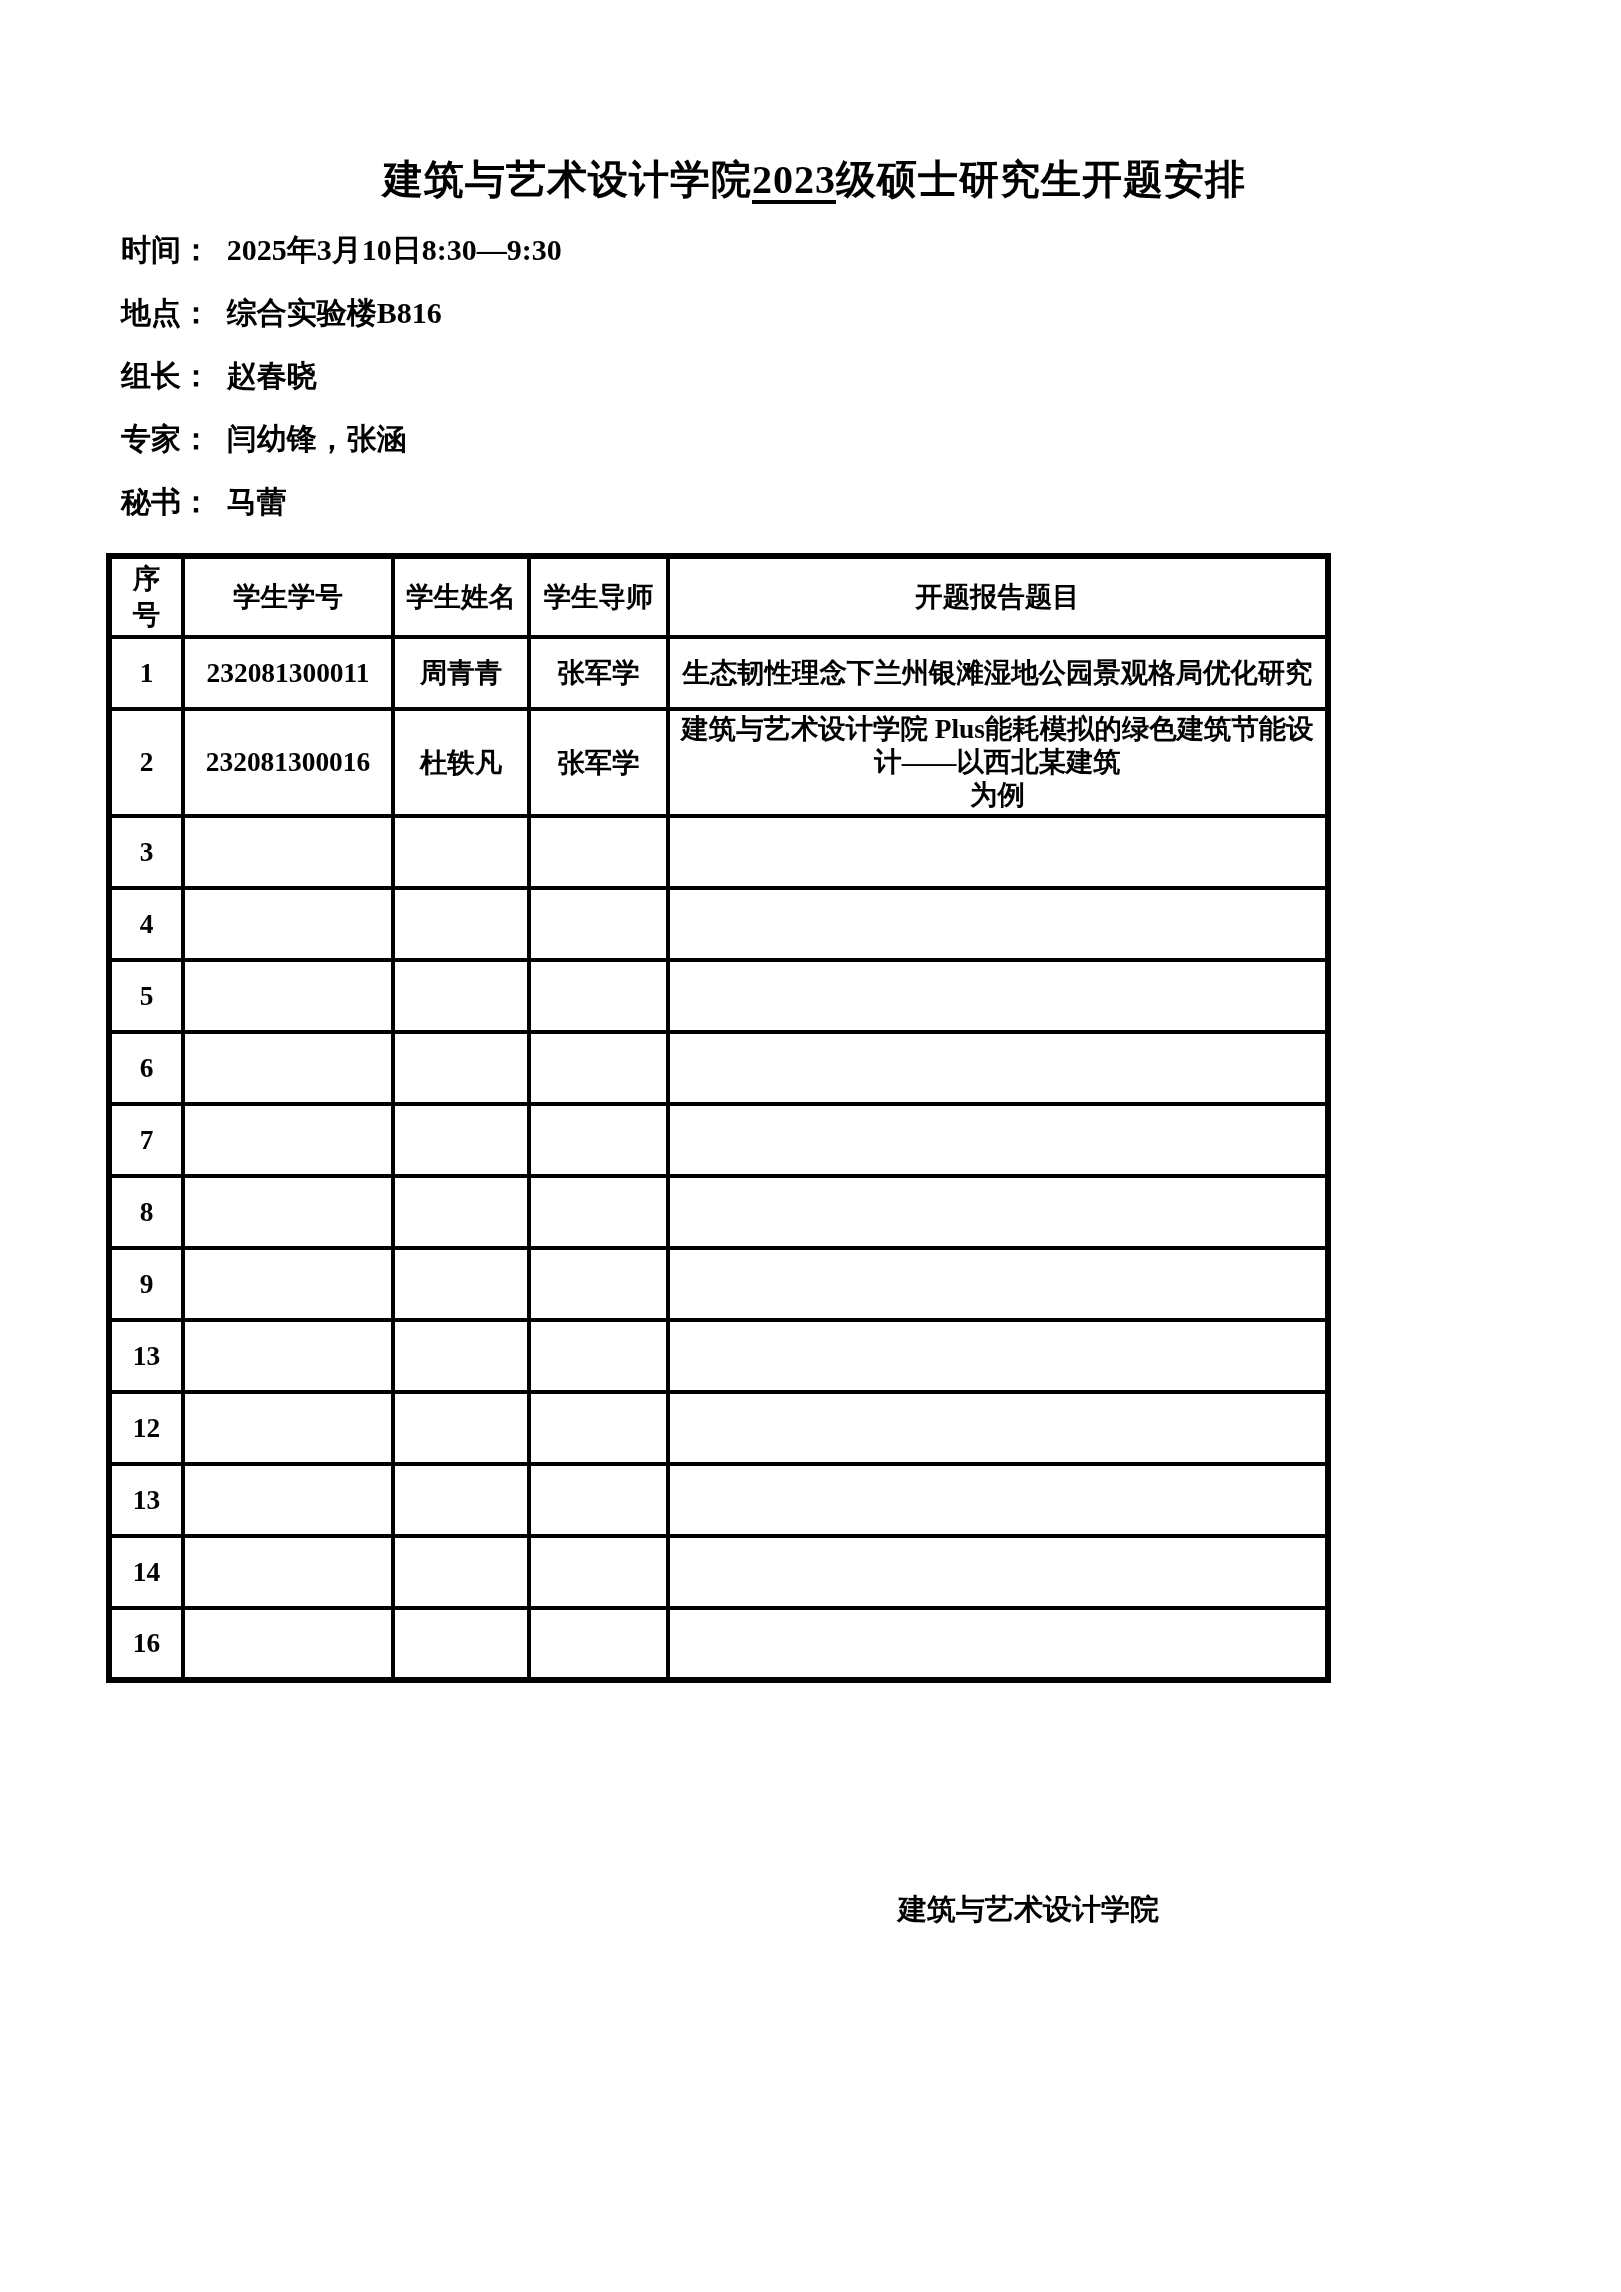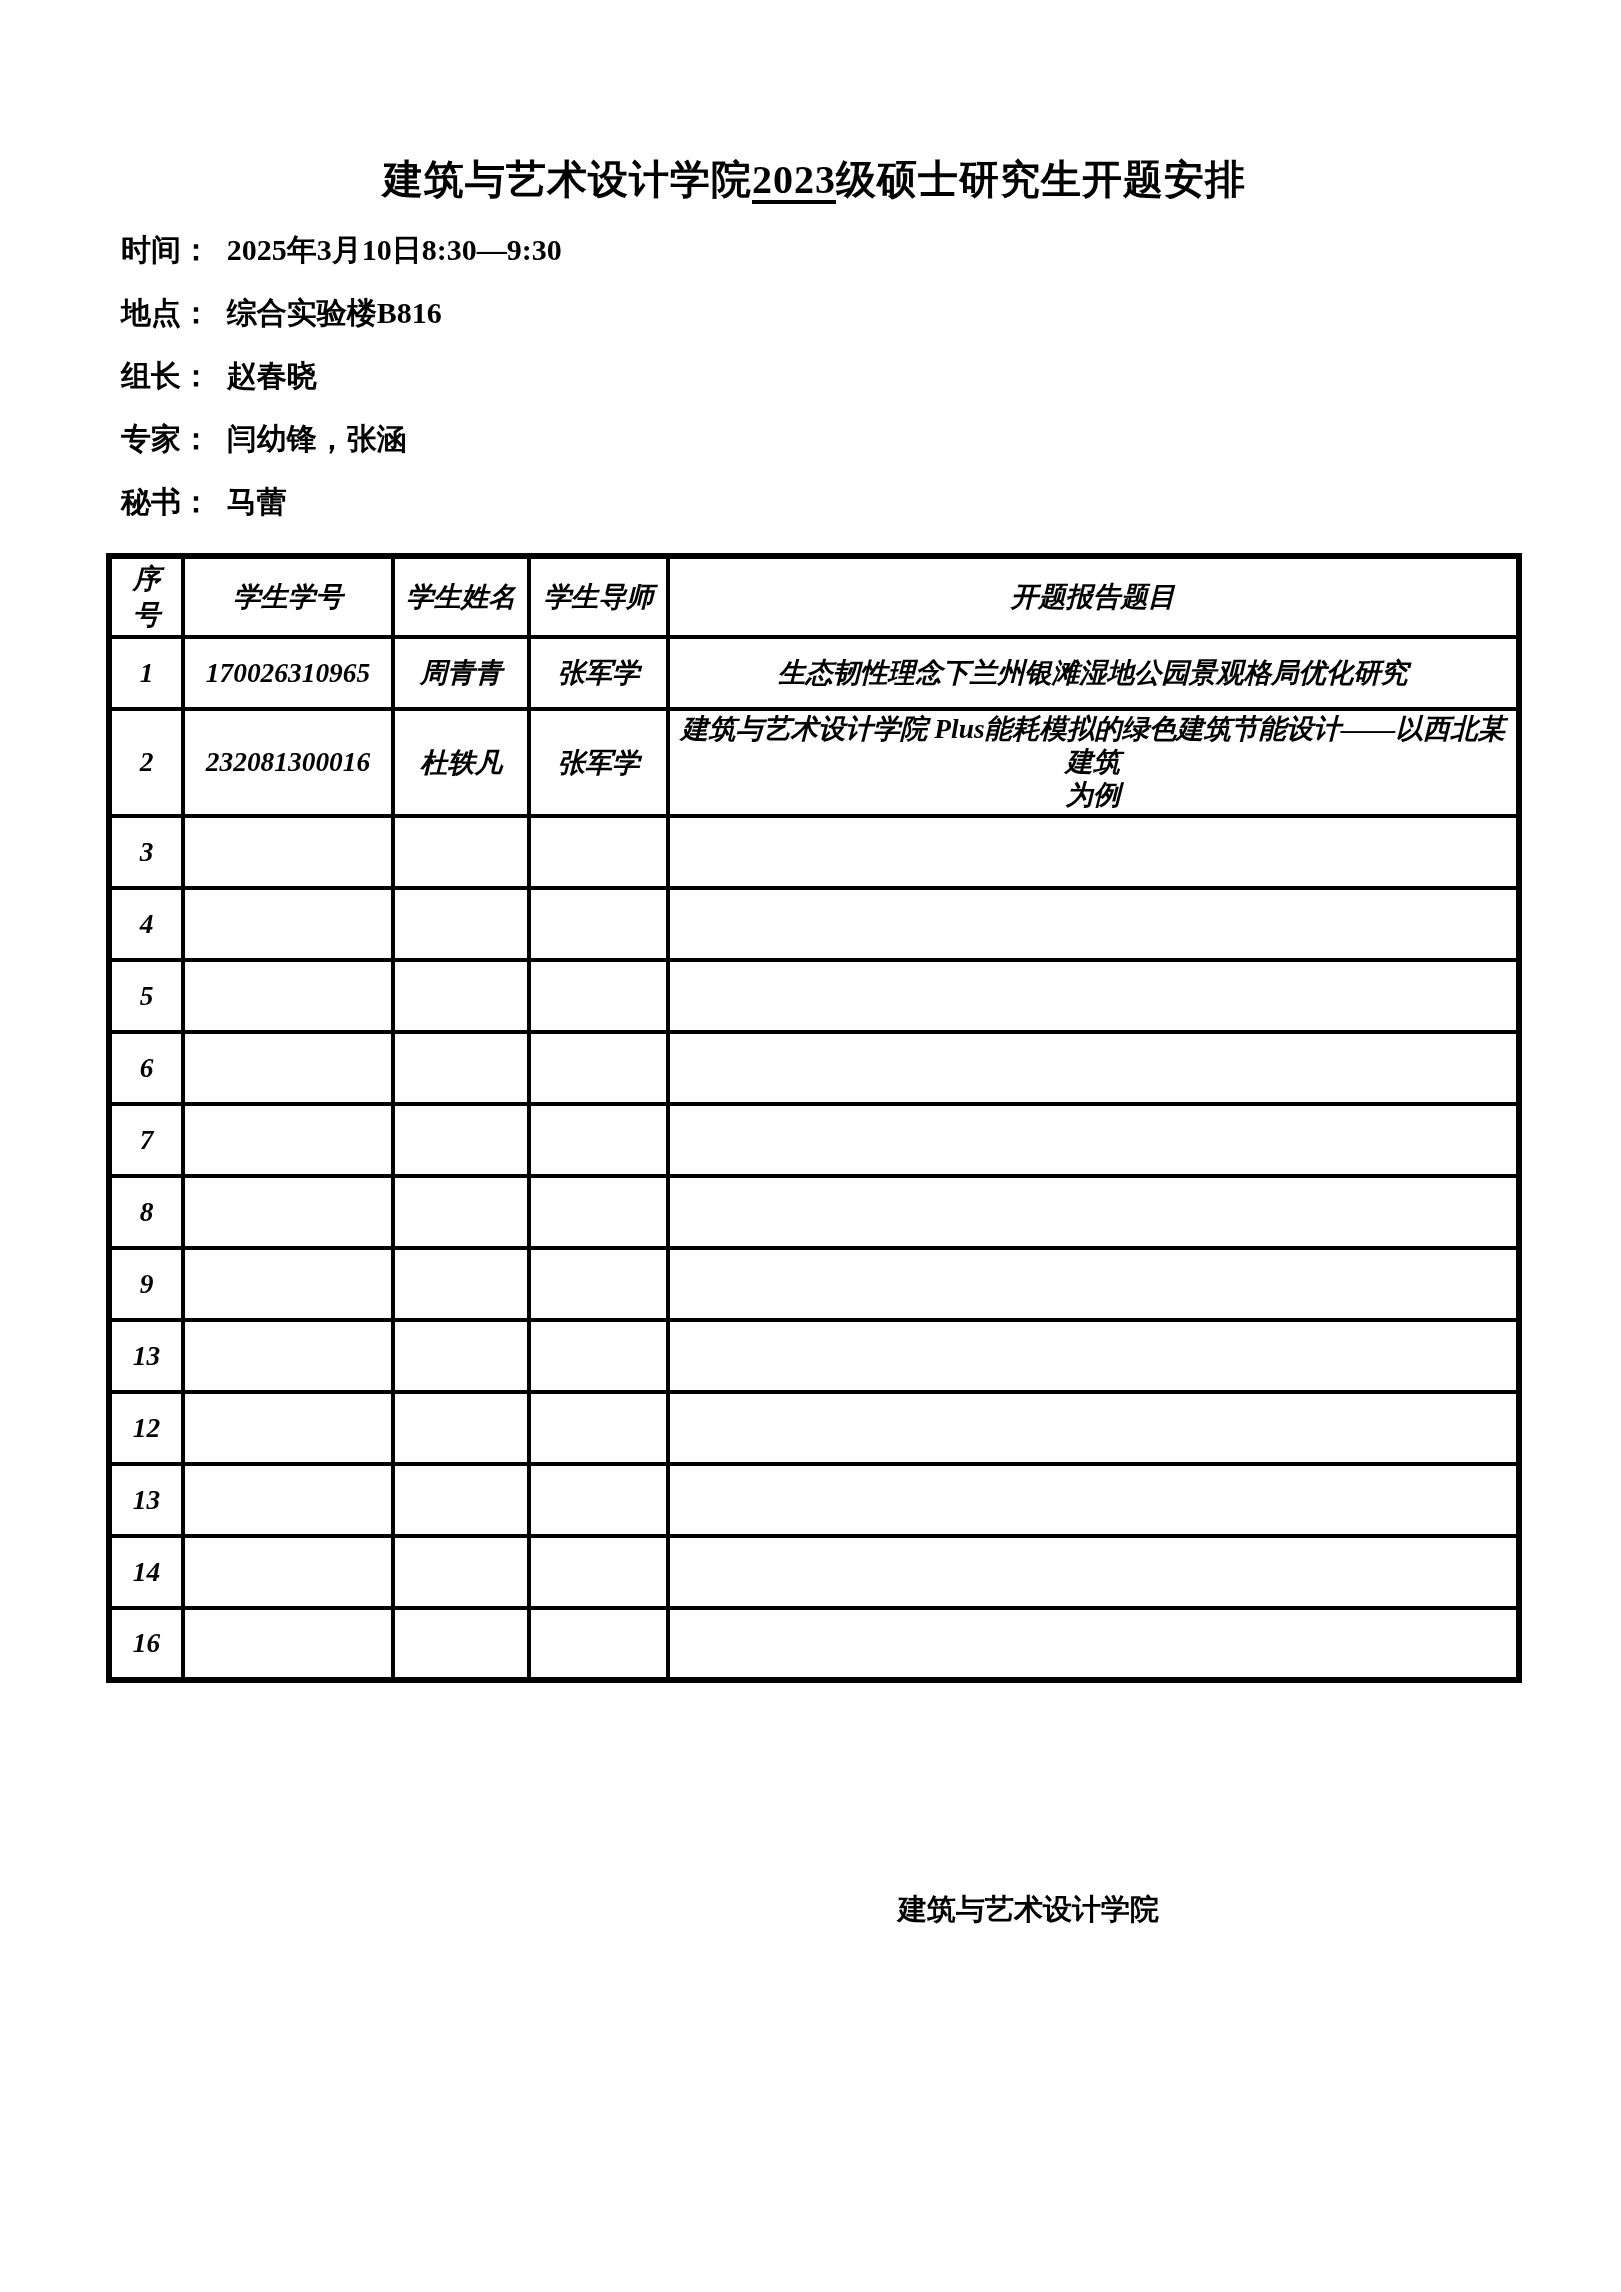"序号" table.schedule { font-style: italic -> none; width: 1416px -> 1225px }
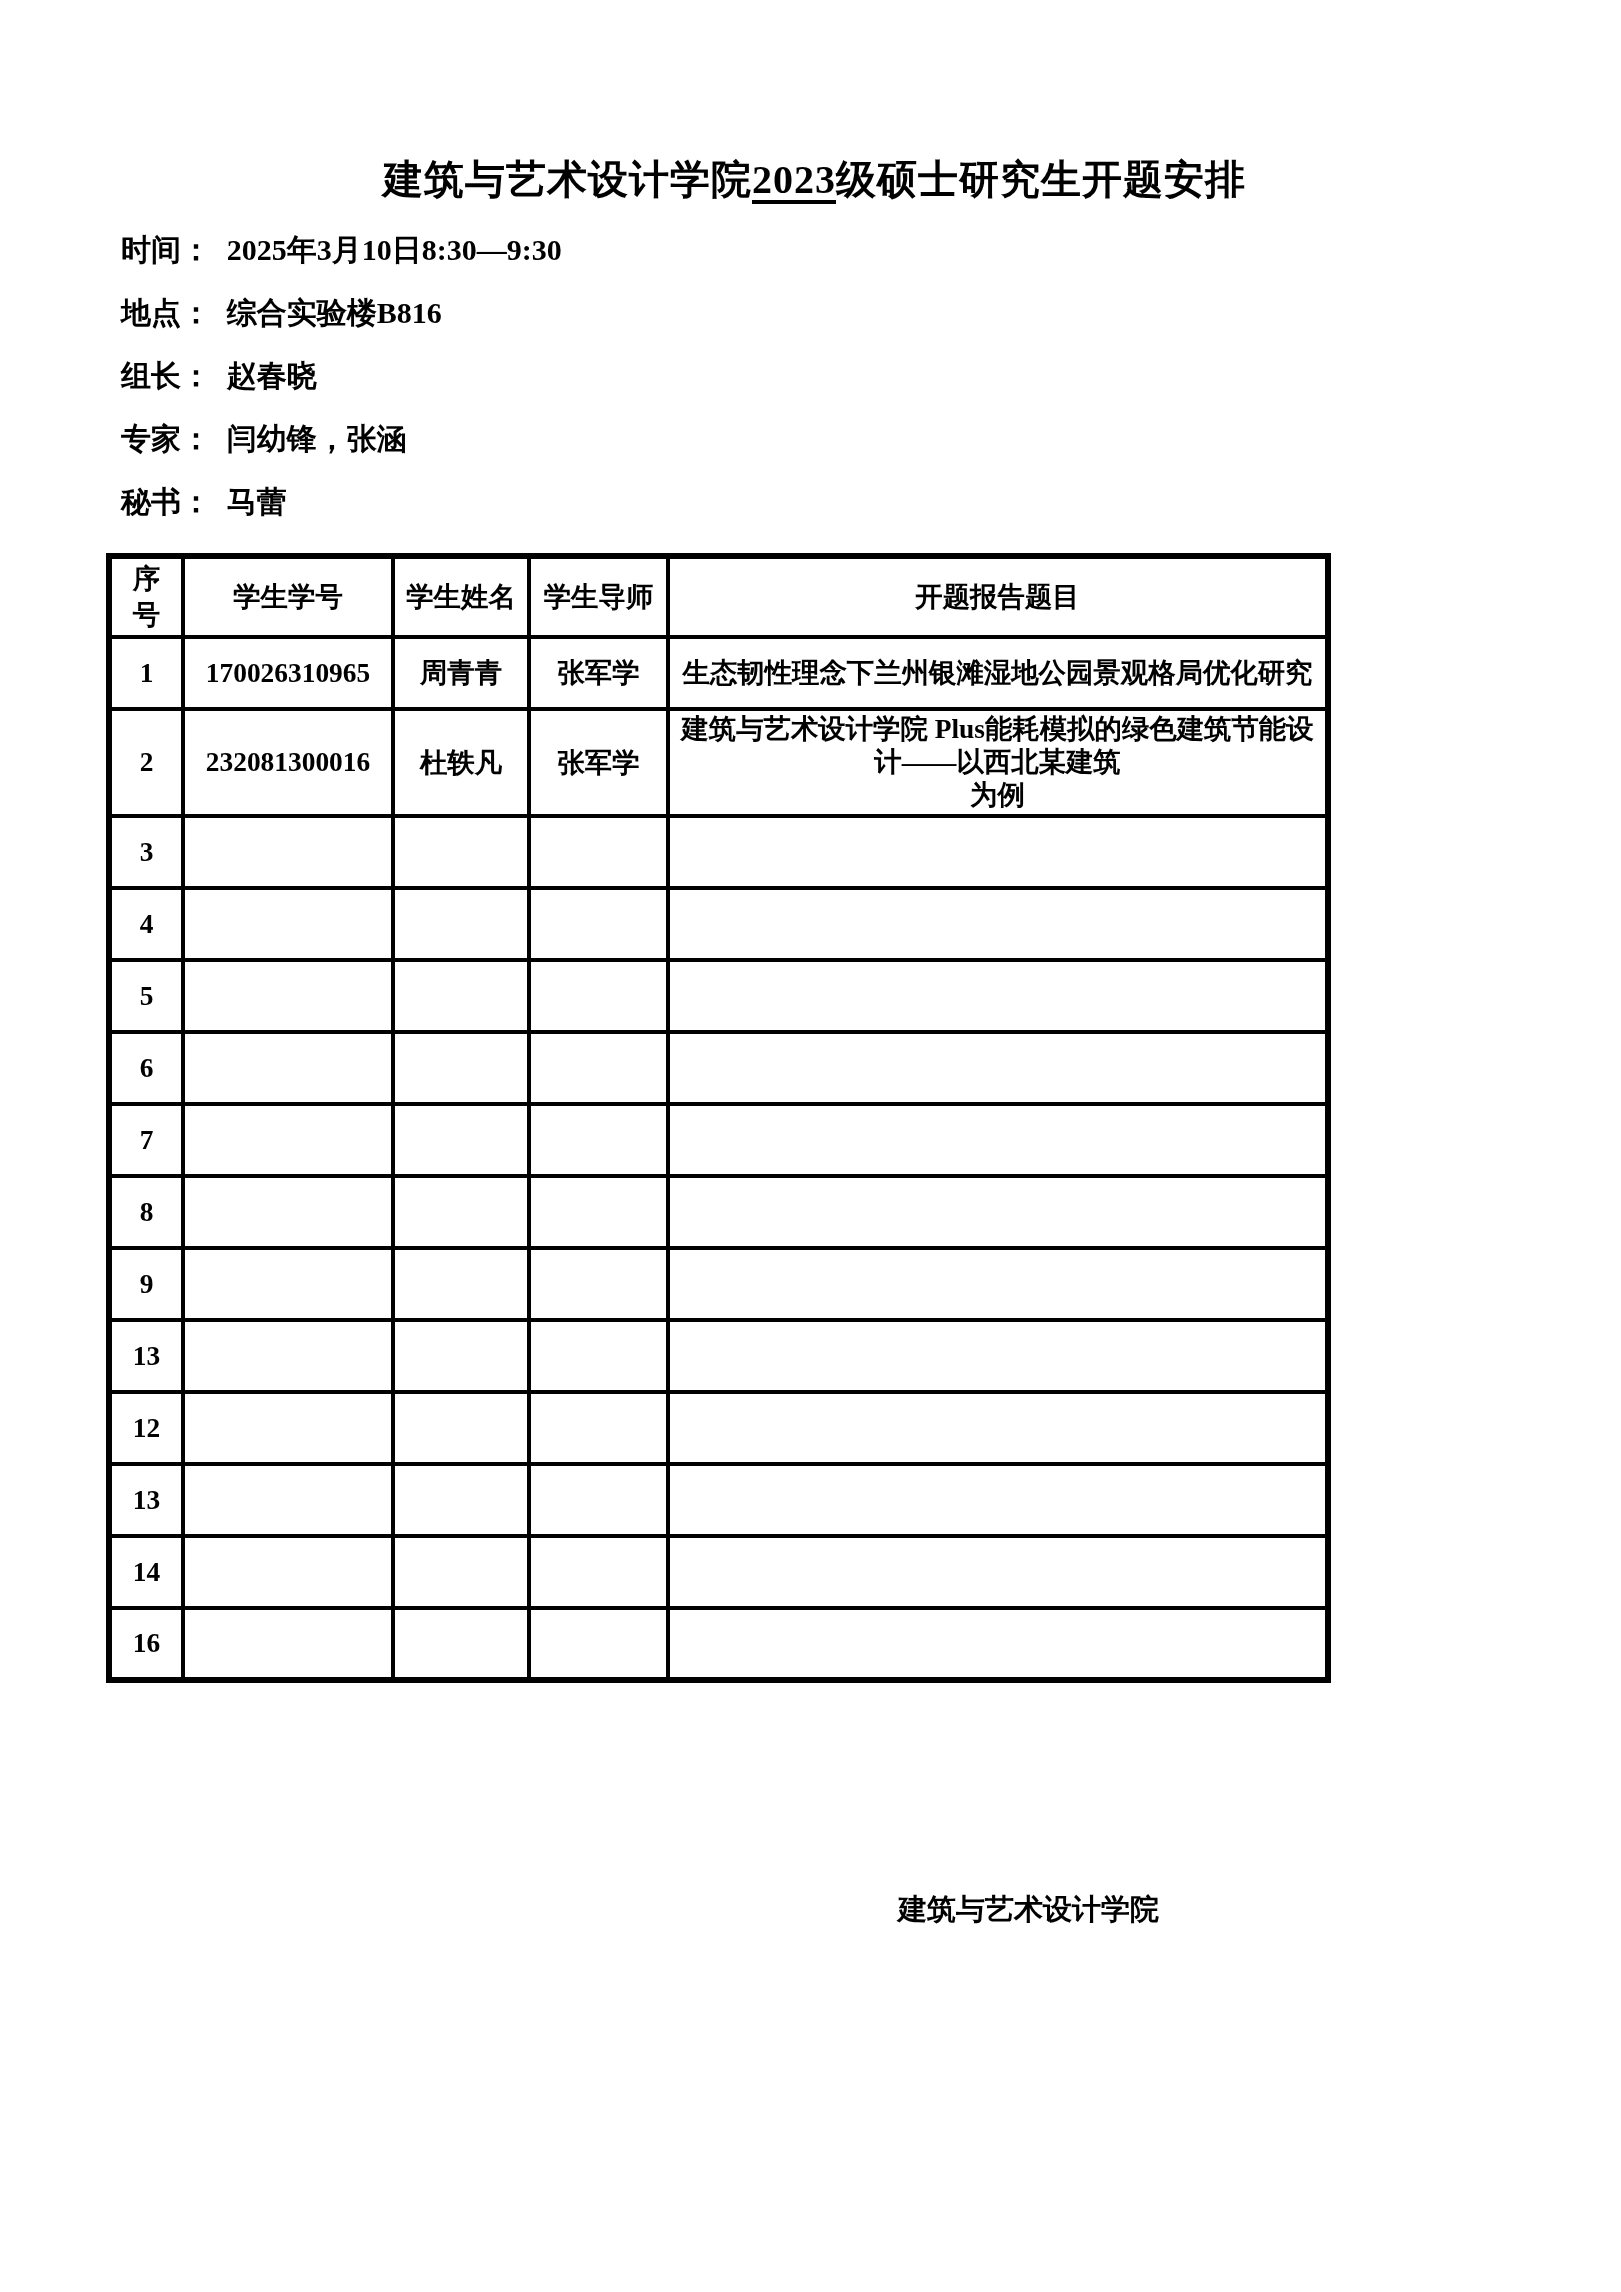"170026310965" td.cell-student-id { text: 170026310965 -> 232081300011 }
